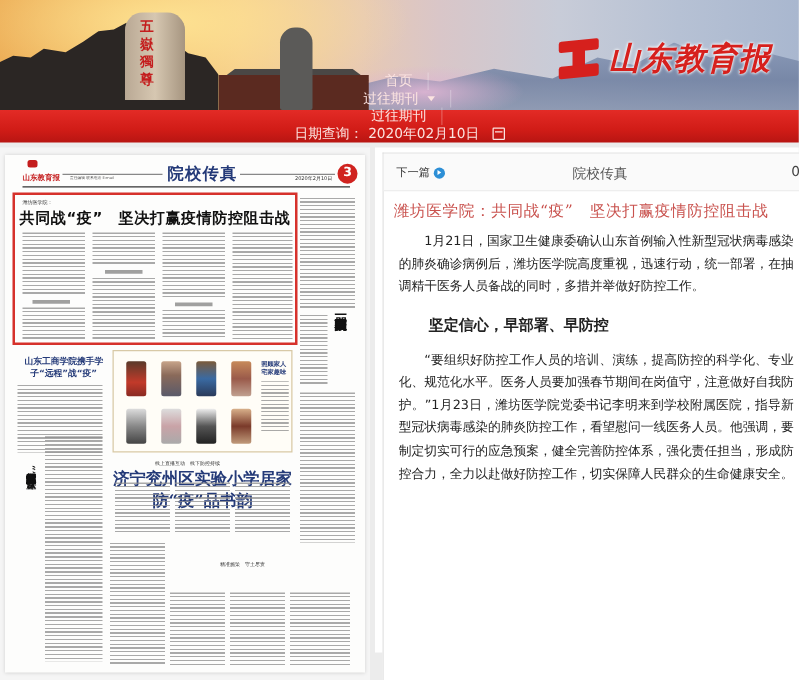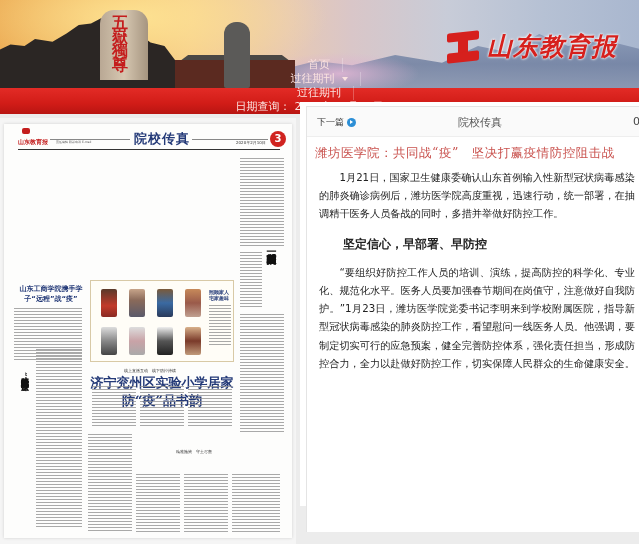"五嶽獨尊" .banner .stele-text { font-family: Liberation Serif, serif -> Liberation Mono, monospace; font-size: 16px -> 11px }
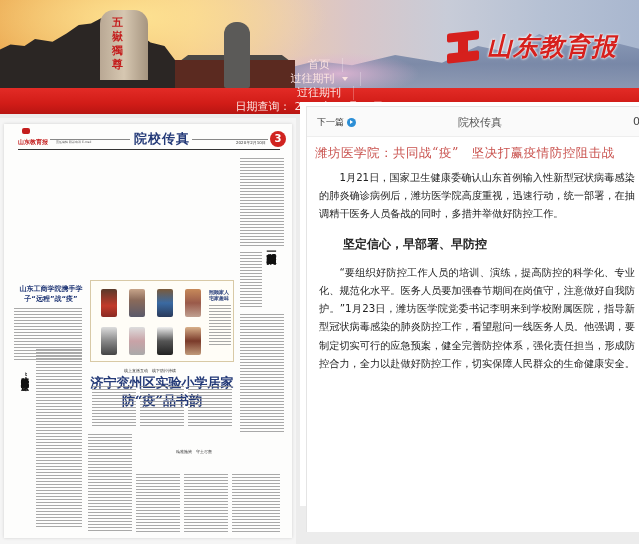"下一篇" .article-panel { top: 102px -> 118px }
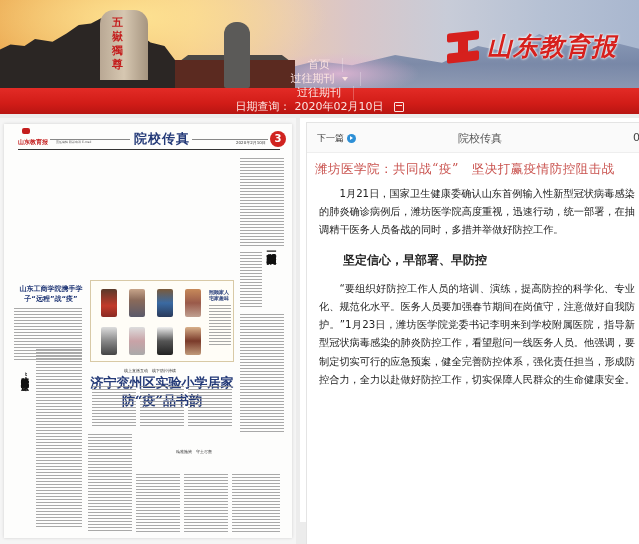"共同战“疫” 坚决打赢疫情防控阻击战" div.feature-box { html: none -> <div> <div>潍坊医学院：</div> <div>共同战“疫” 坚决打赢疫情防控阻击战</div> <div></div> <div></div> <div></div> <div></div> <div></div> <div></div> <div></div> <div></div> <div></div> <div></div> </div> }
